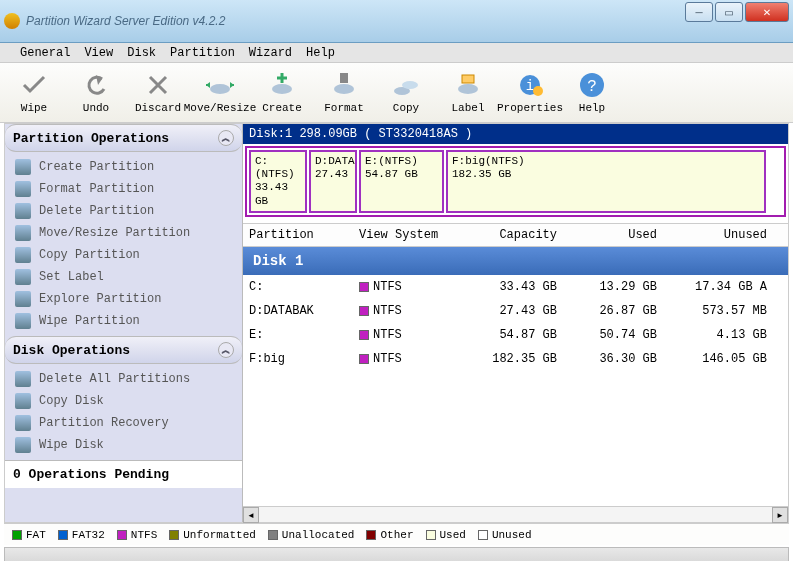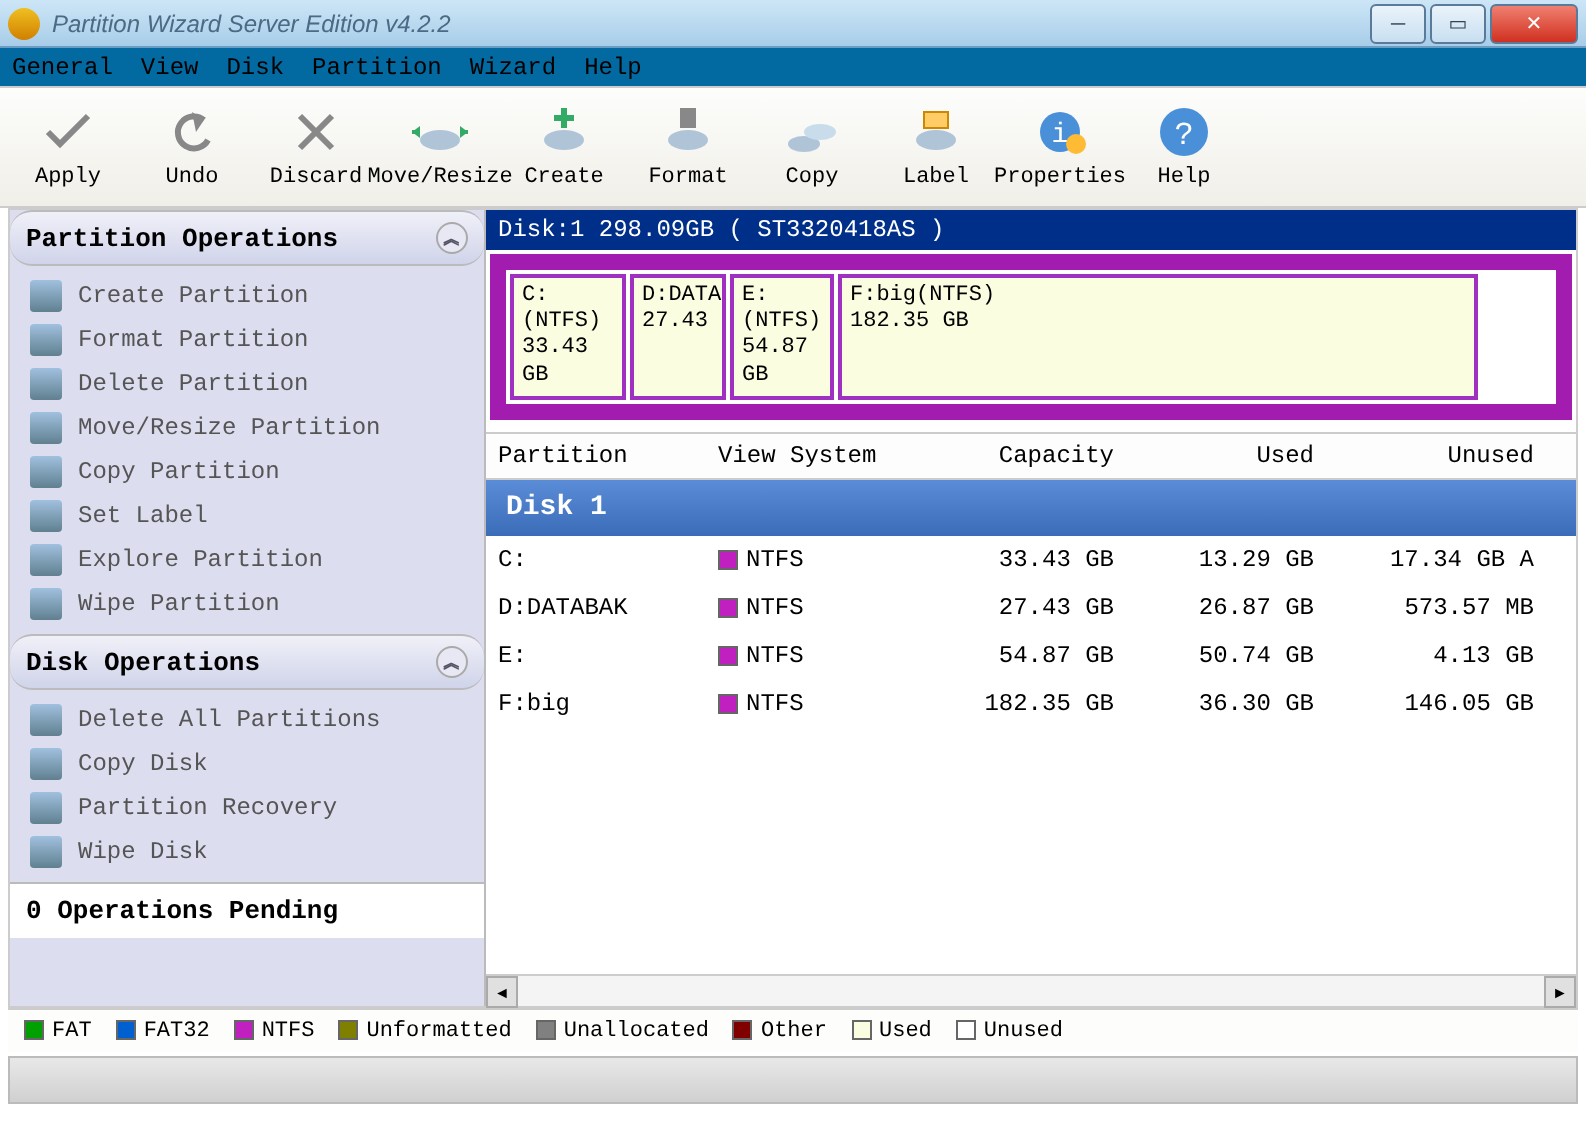"Partition Wizard Server Edition v4.2.2" .titlebar { height: 24px -> 43px }
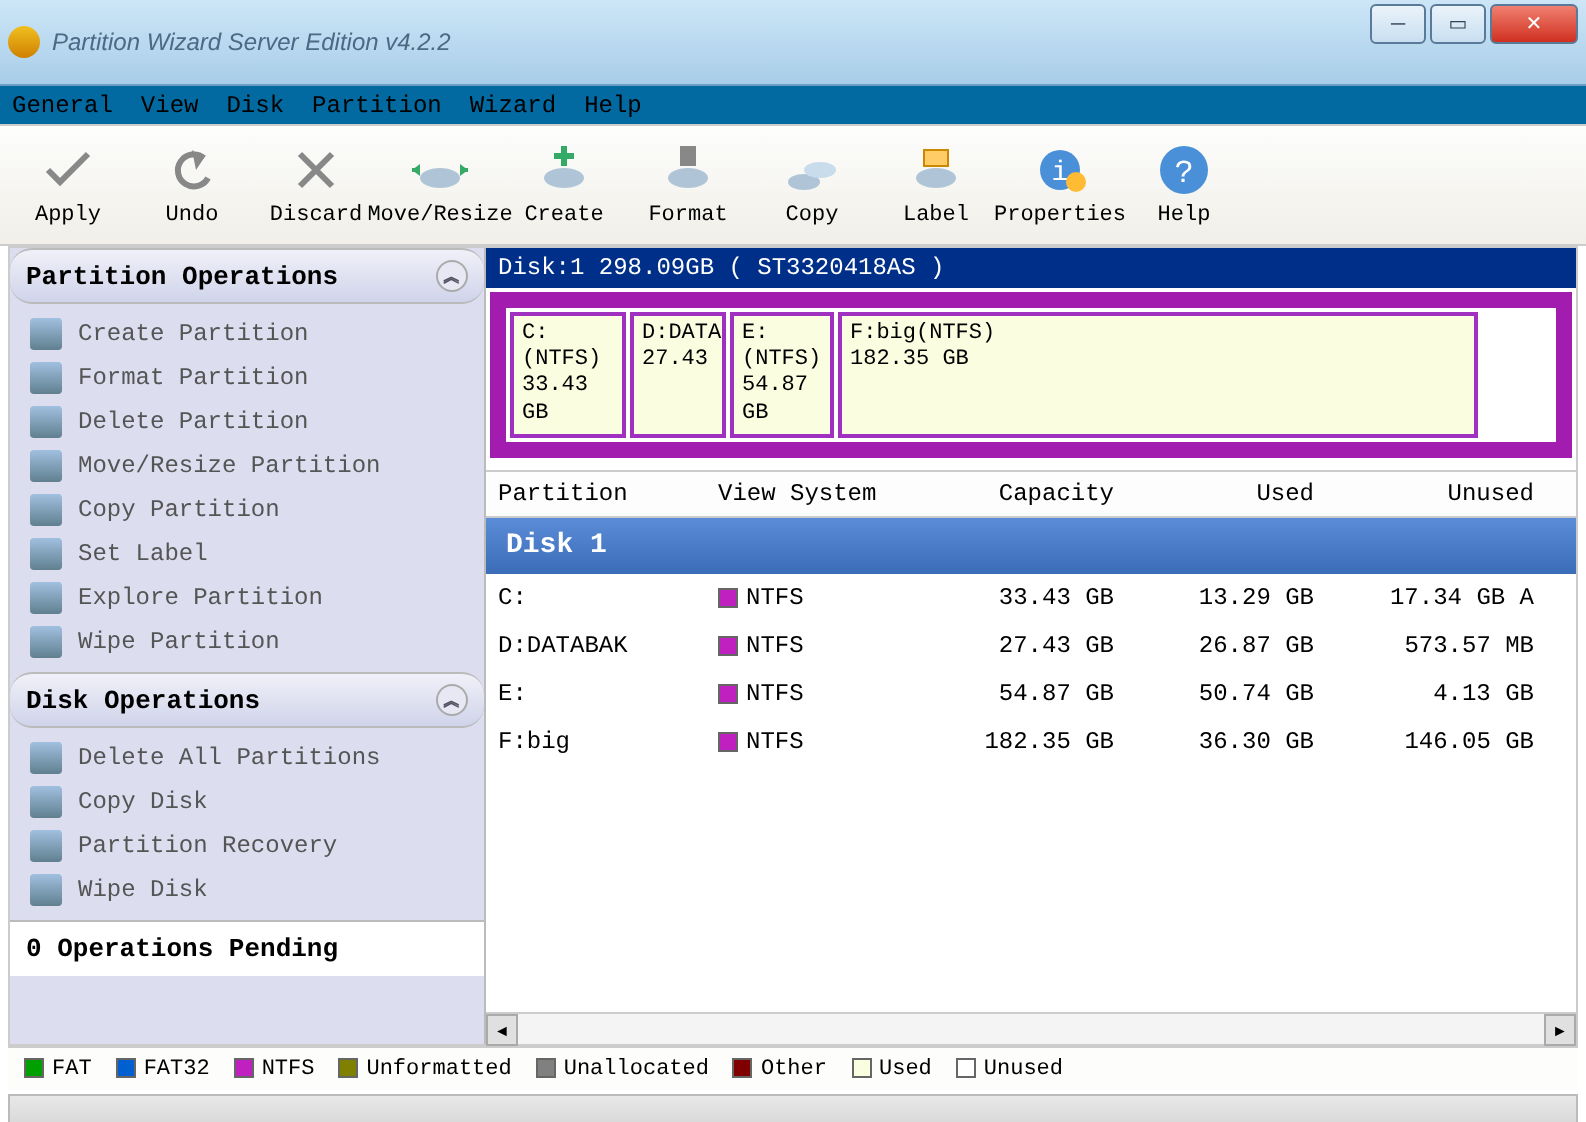"General" .menubar { background: #0369a1 -> #e5e5e5; padding: 0 6px -> 0 20px }
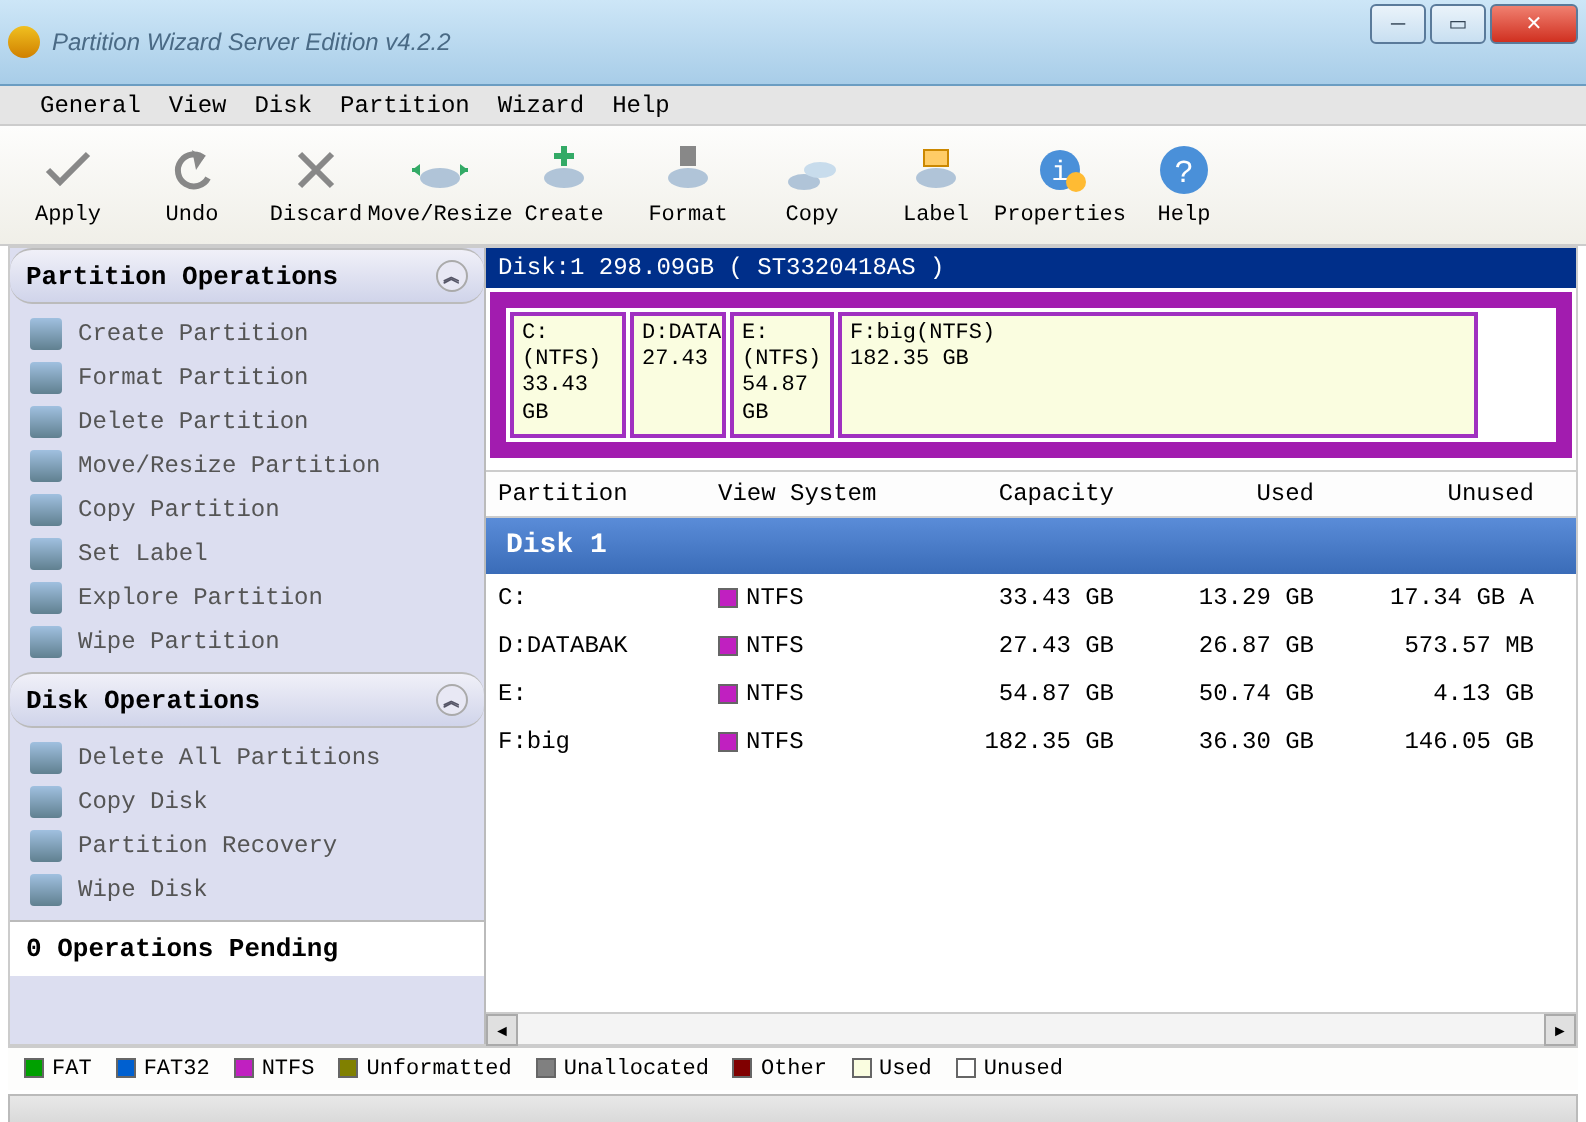"Apply" span { text: Apply -> Wipe }
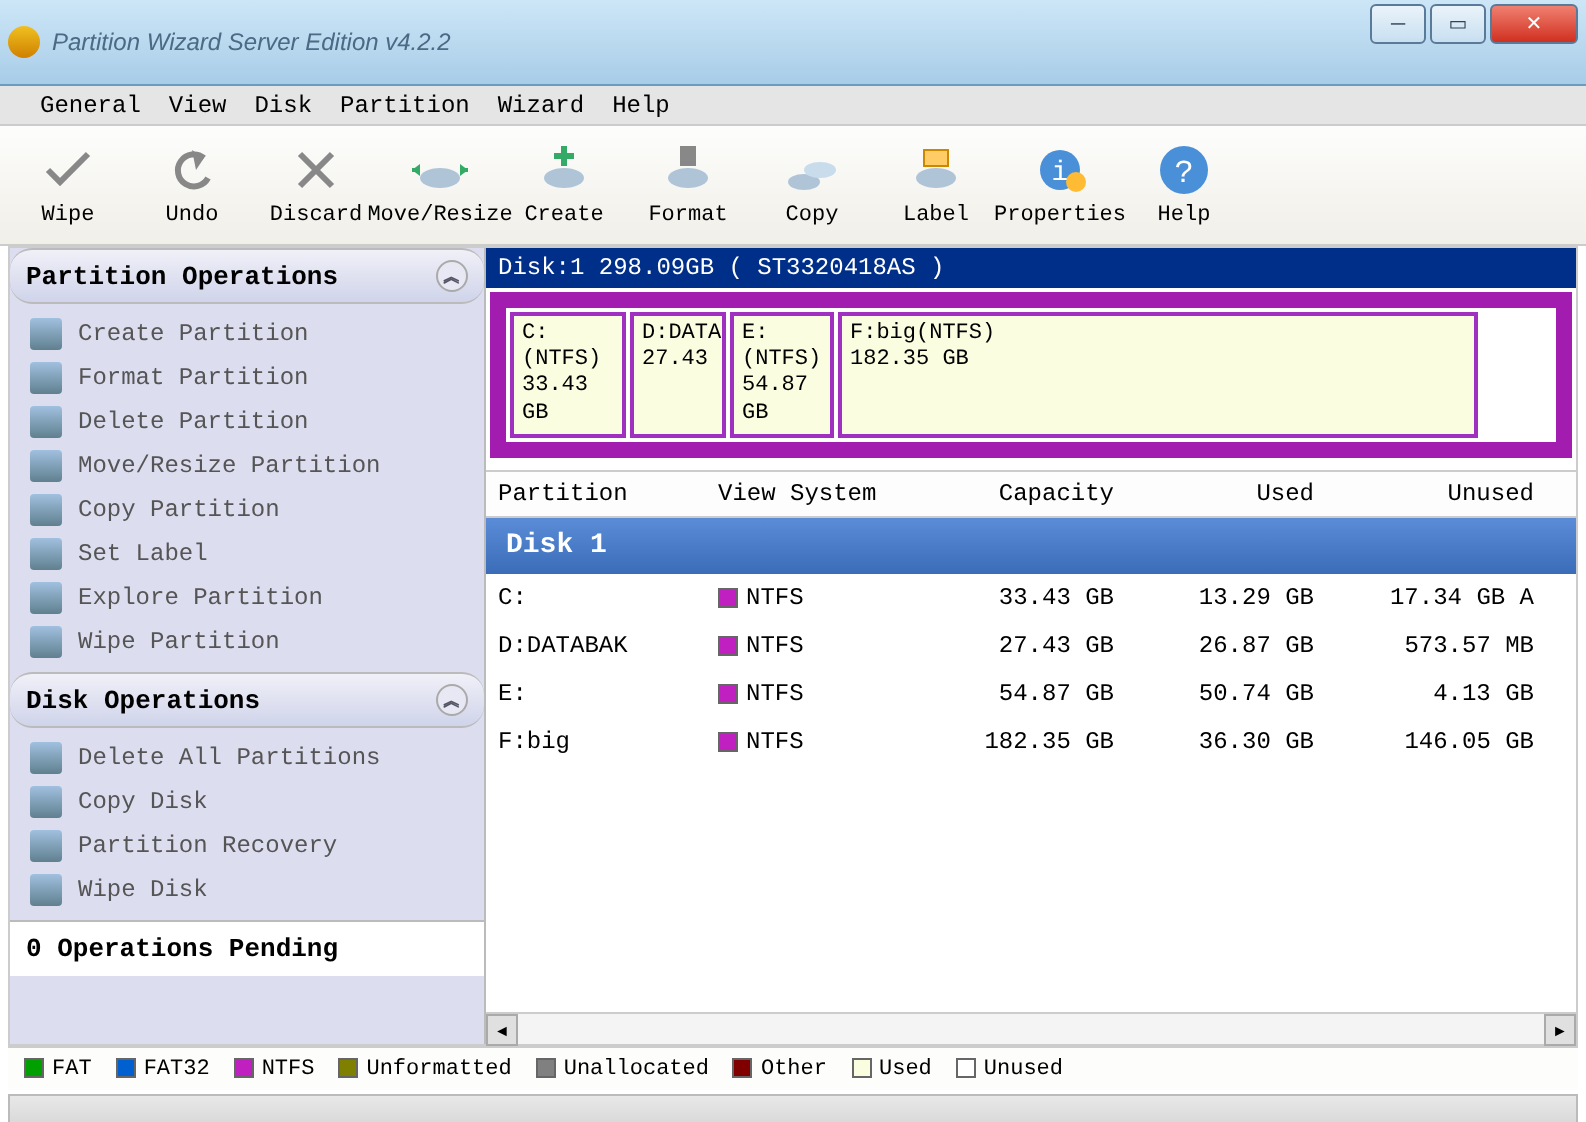"C:(NTFS)" .diskmap { border: 8px solid #a21caf -> 2px solid #a21caf }
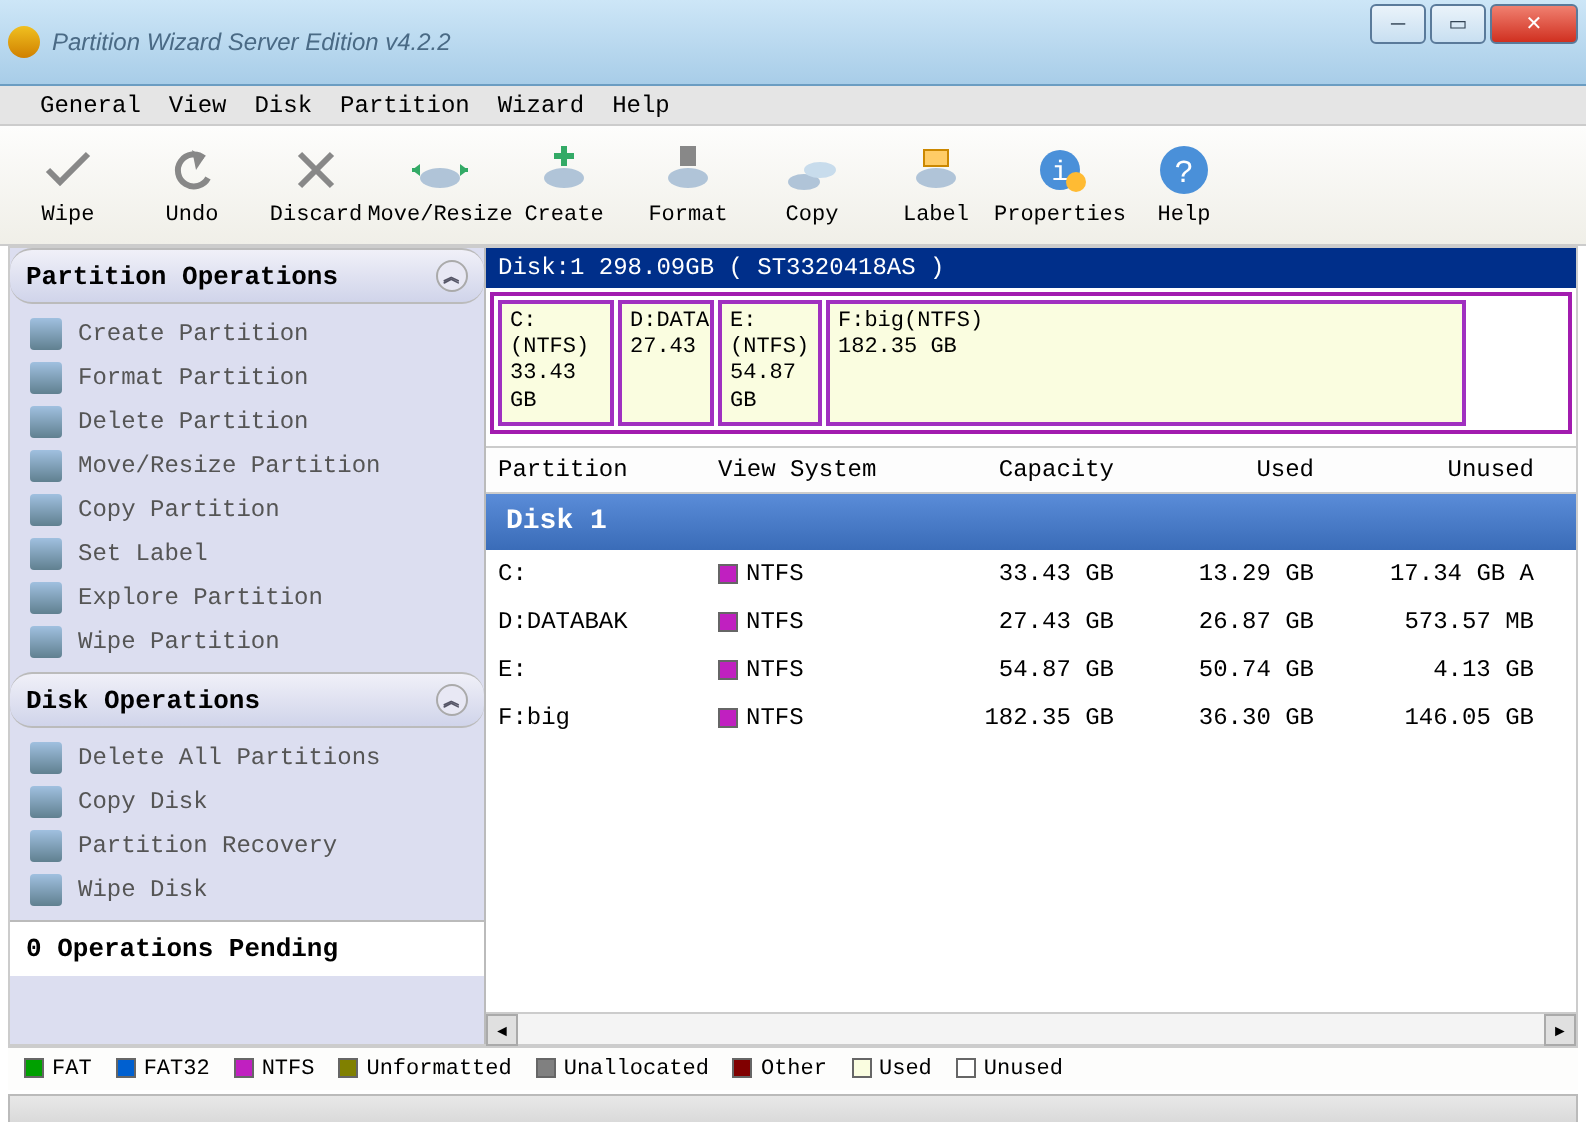"E:(NTFS)" div.part { width: 52px -> 85px }
